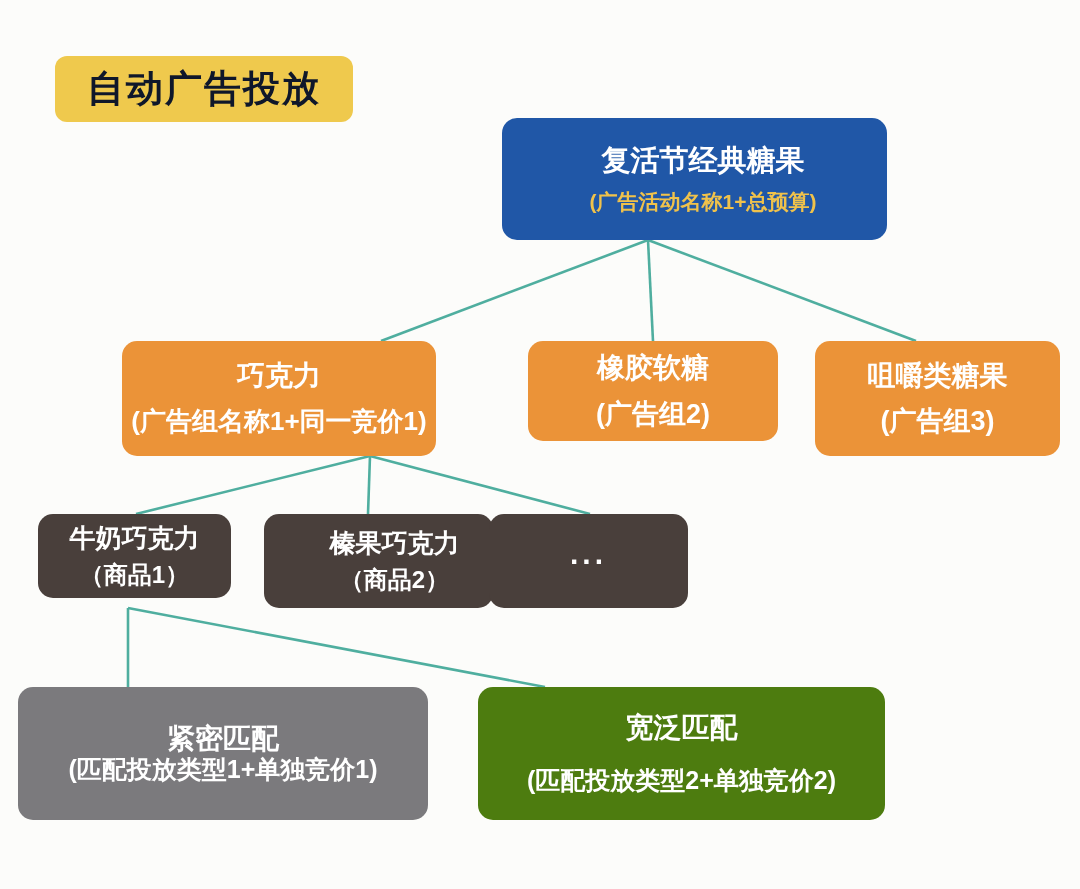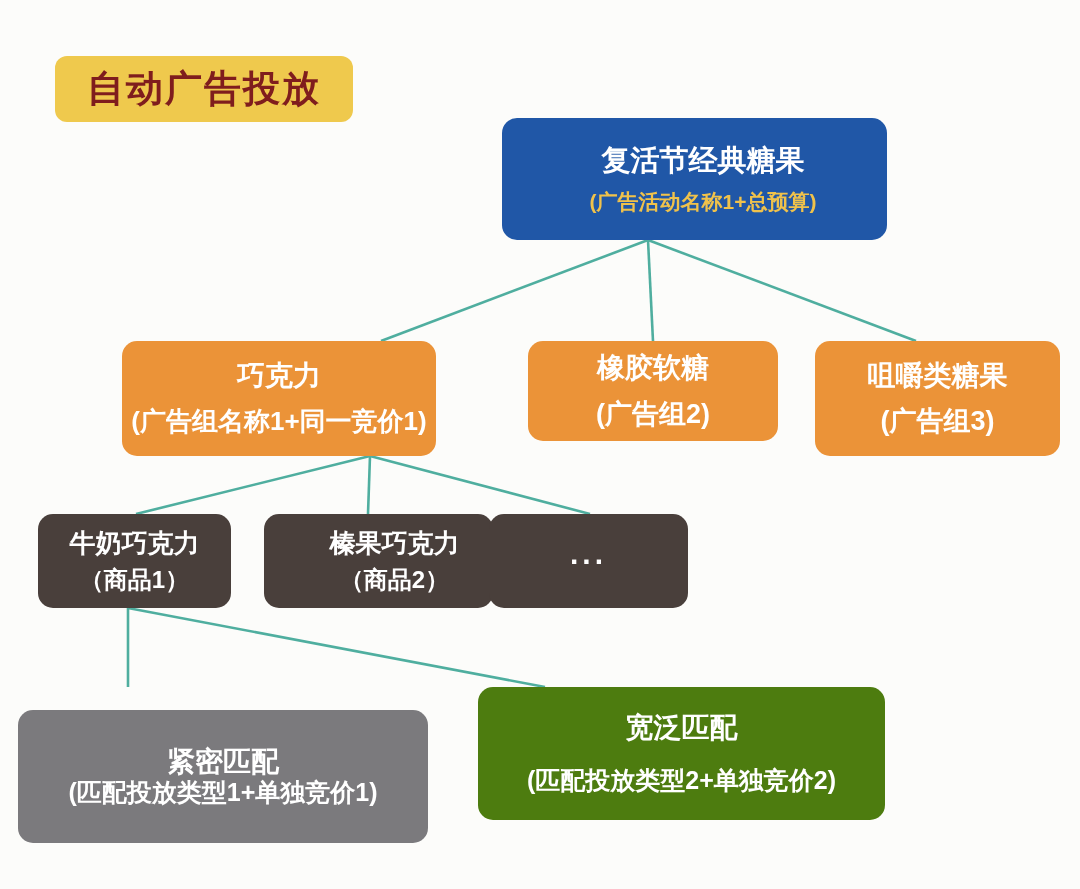"自动广告投放" .badge { color: #7f1d1d -> #0f172a }
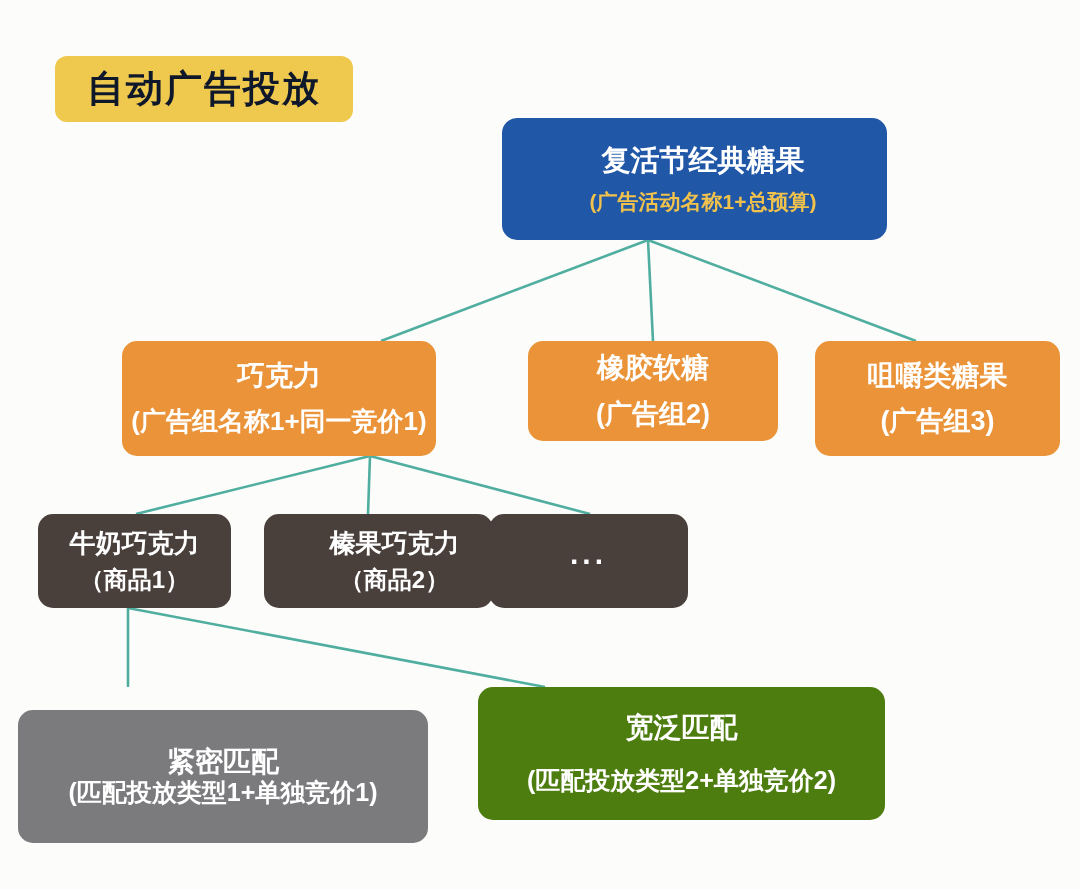"牛奶巧克力" .node-prod1 { height: 94px -> 84px }
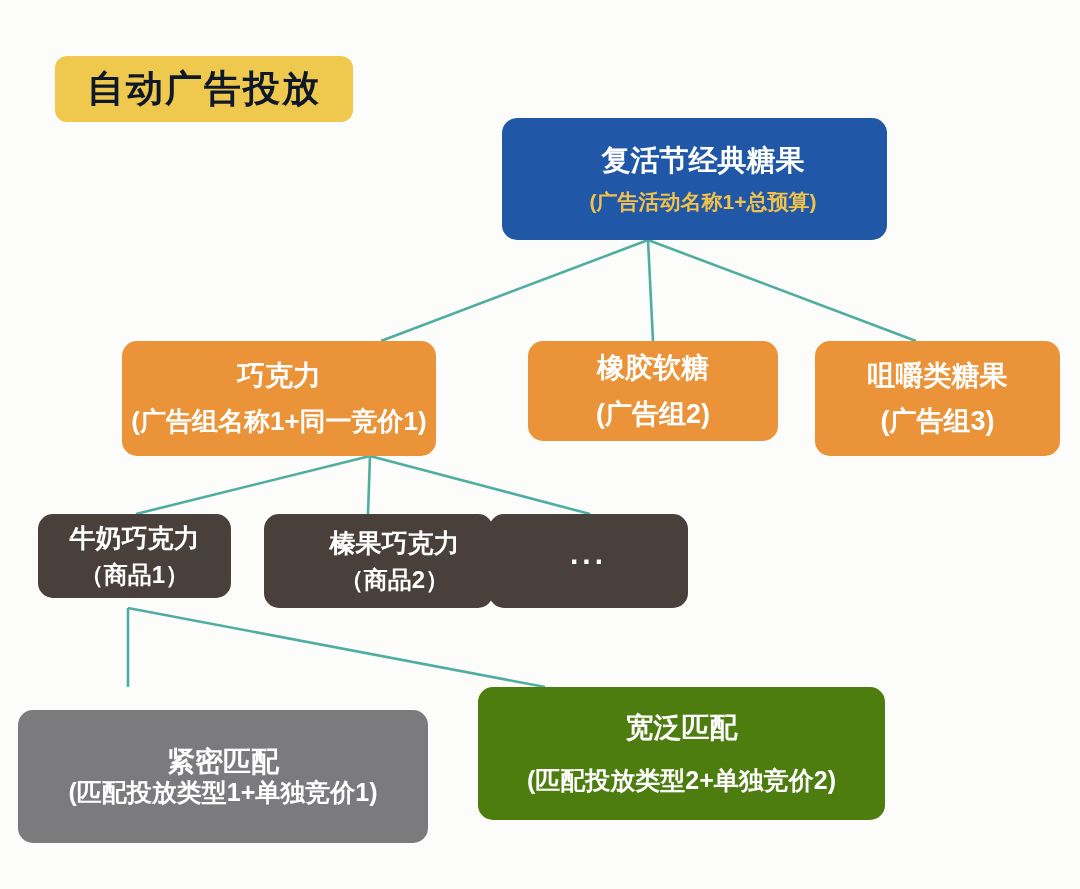"紧密匹配" .node-match1 { margin-top: 23px -> none }
